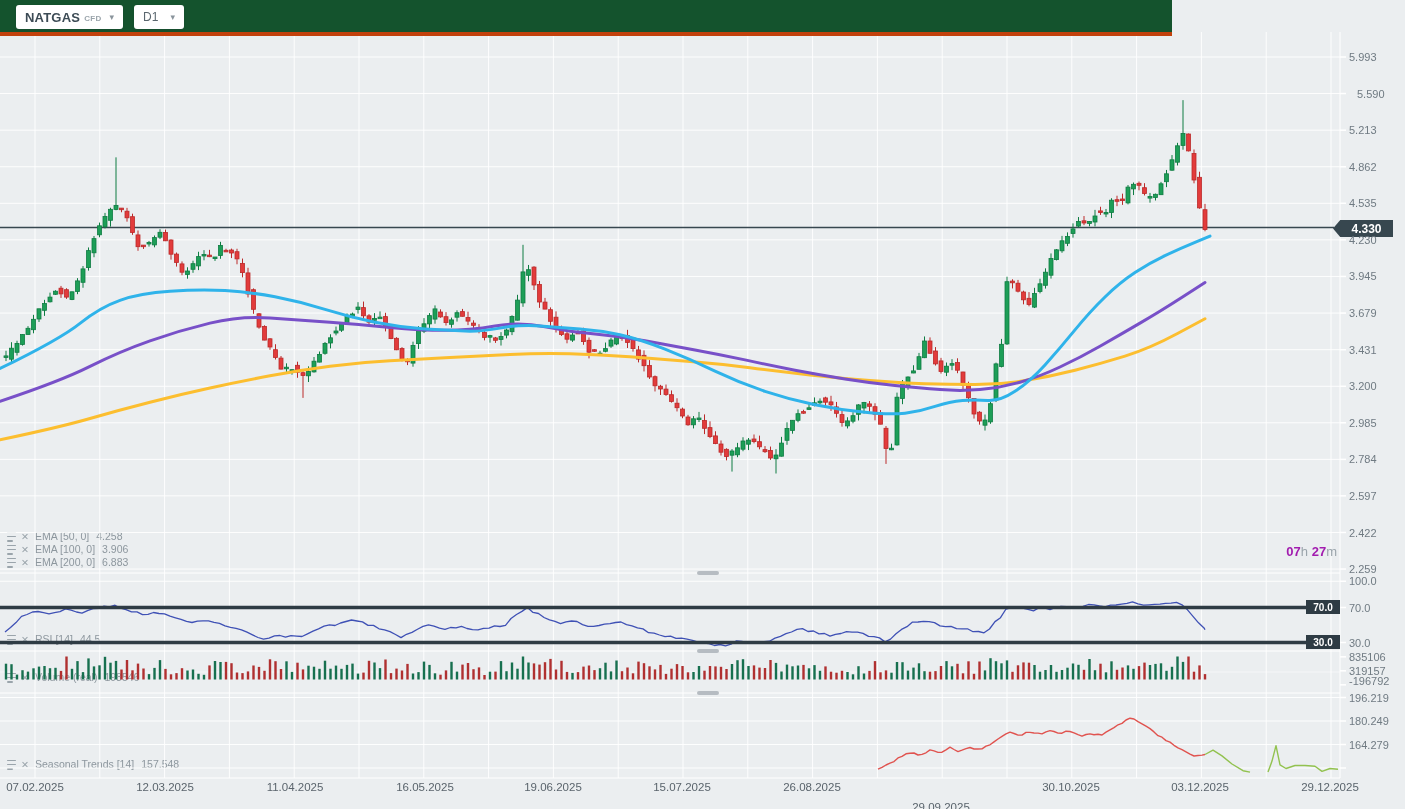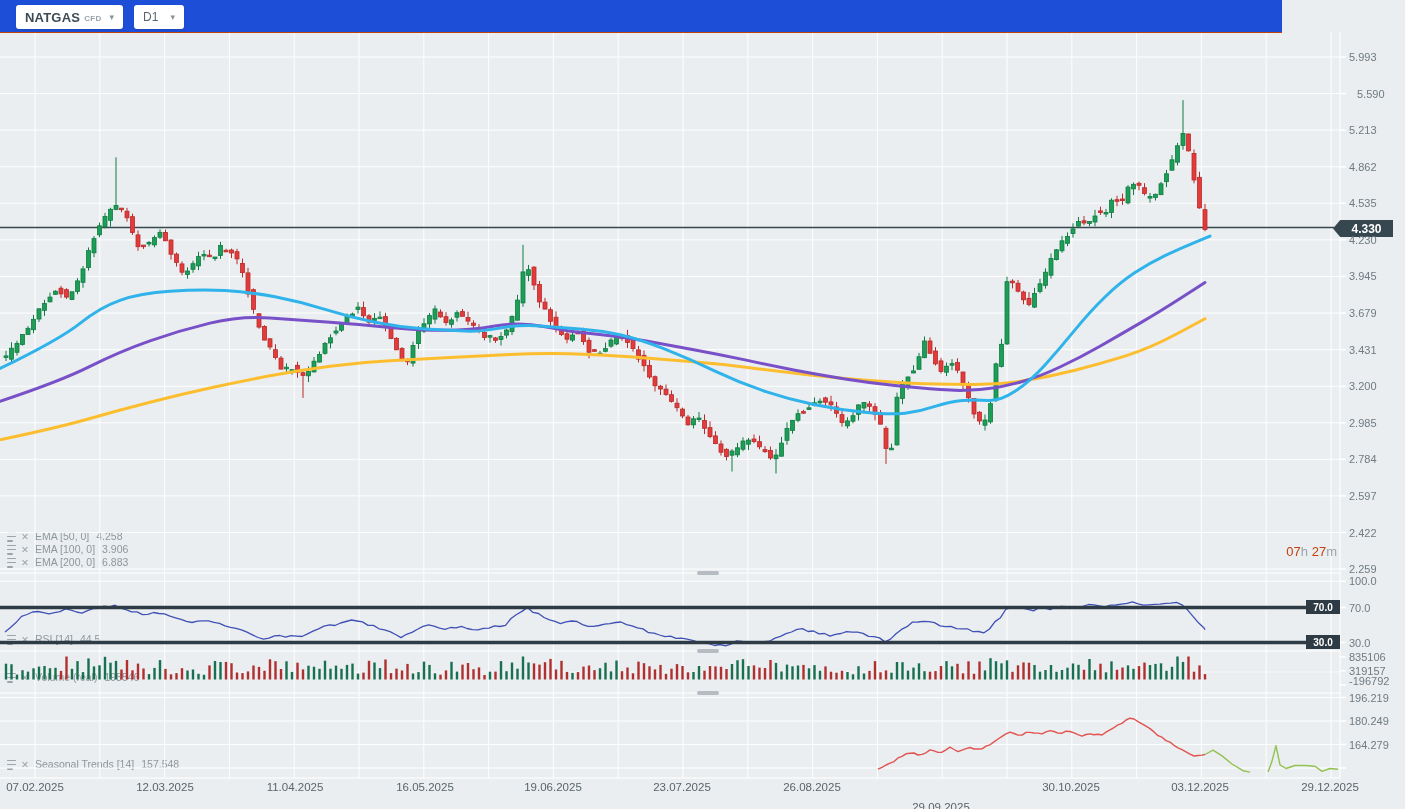"NATGAS" .topbar { background: #1d4ed8 -> #14532d; border-bottom: 1px solid #c2410c -> 4px solid #c2410c; width: 1282px -> 1172px }
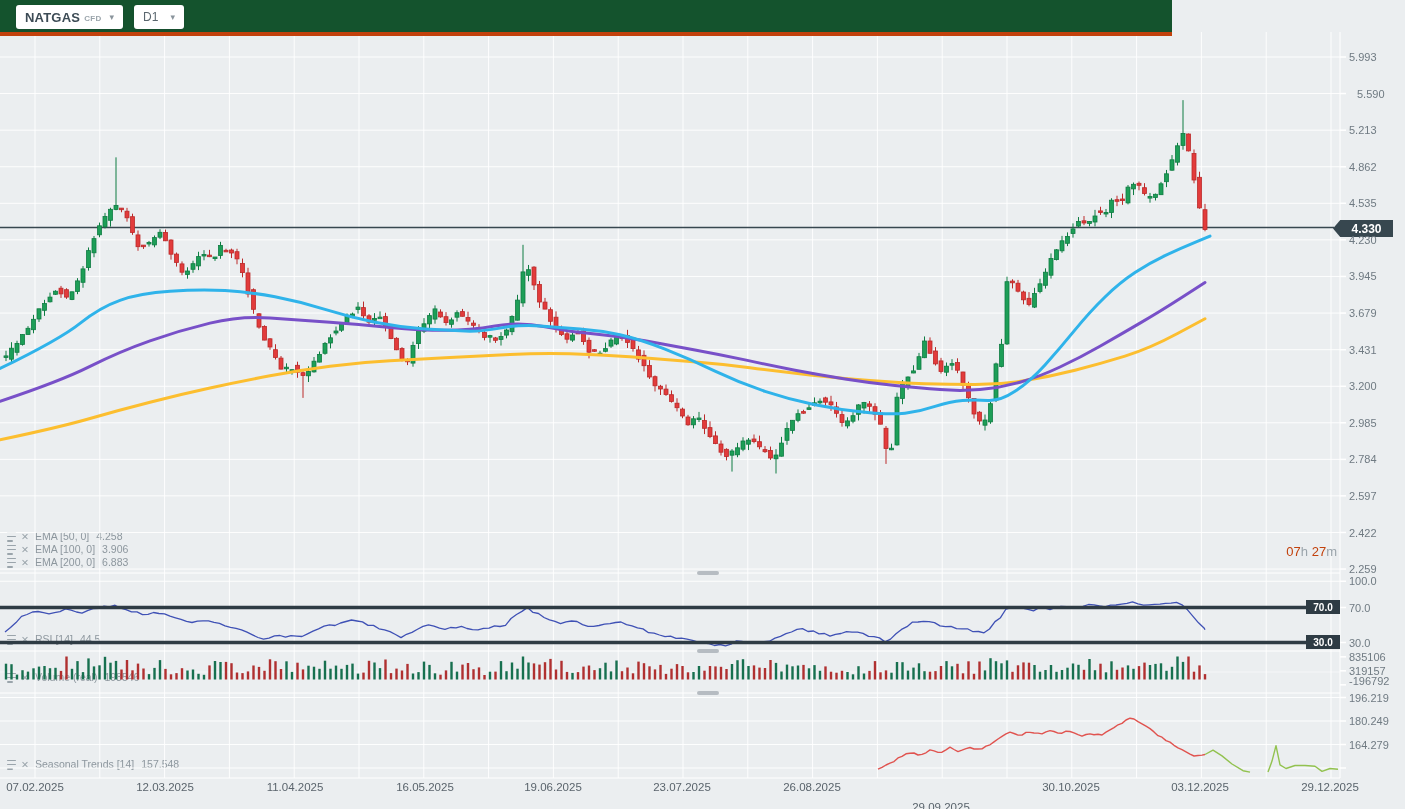"07" #countdown b { color: #c2410c -> #a21caf; font-weight: normal -> bold }
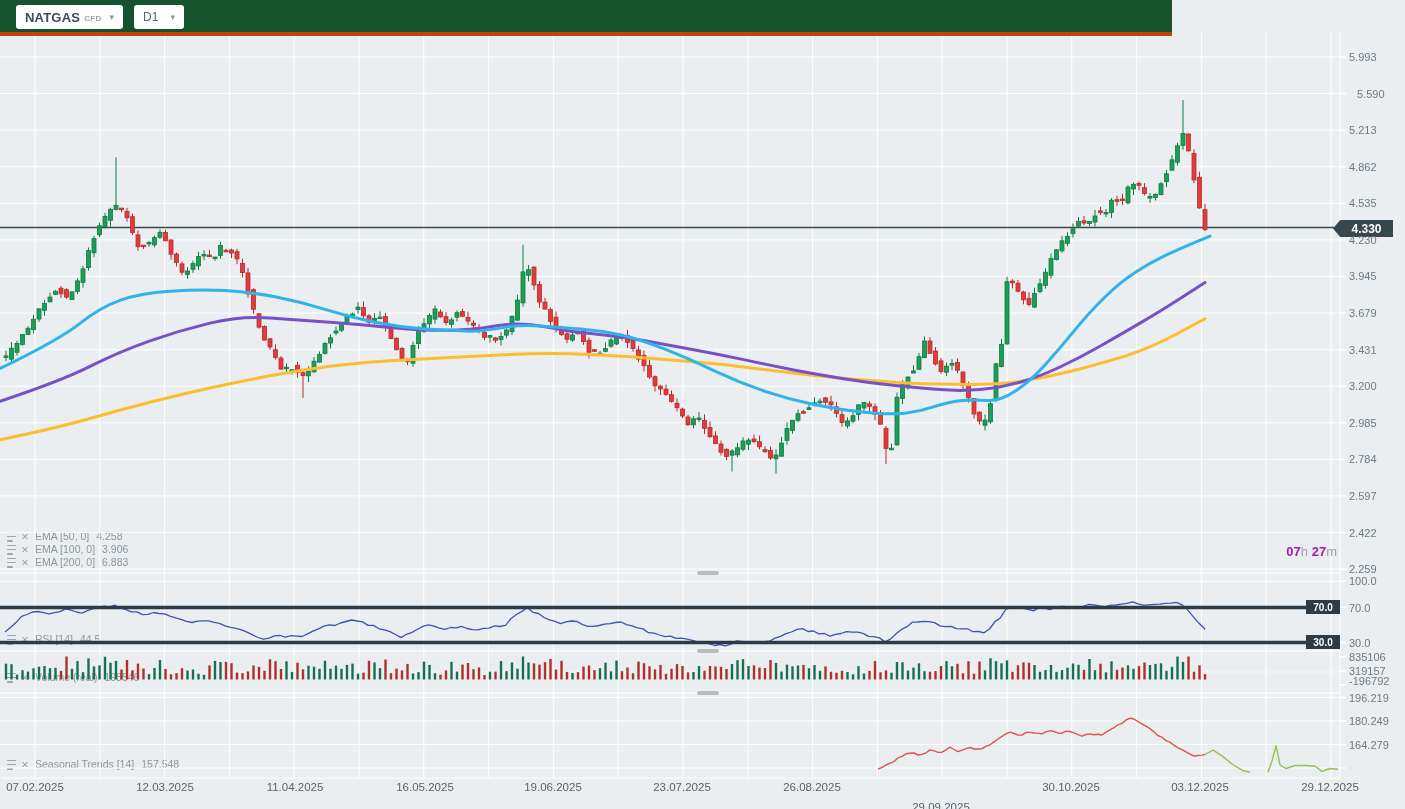"23.07.2025" span.date-label { text: 23.07.2025 -> 15.07.2025 }
